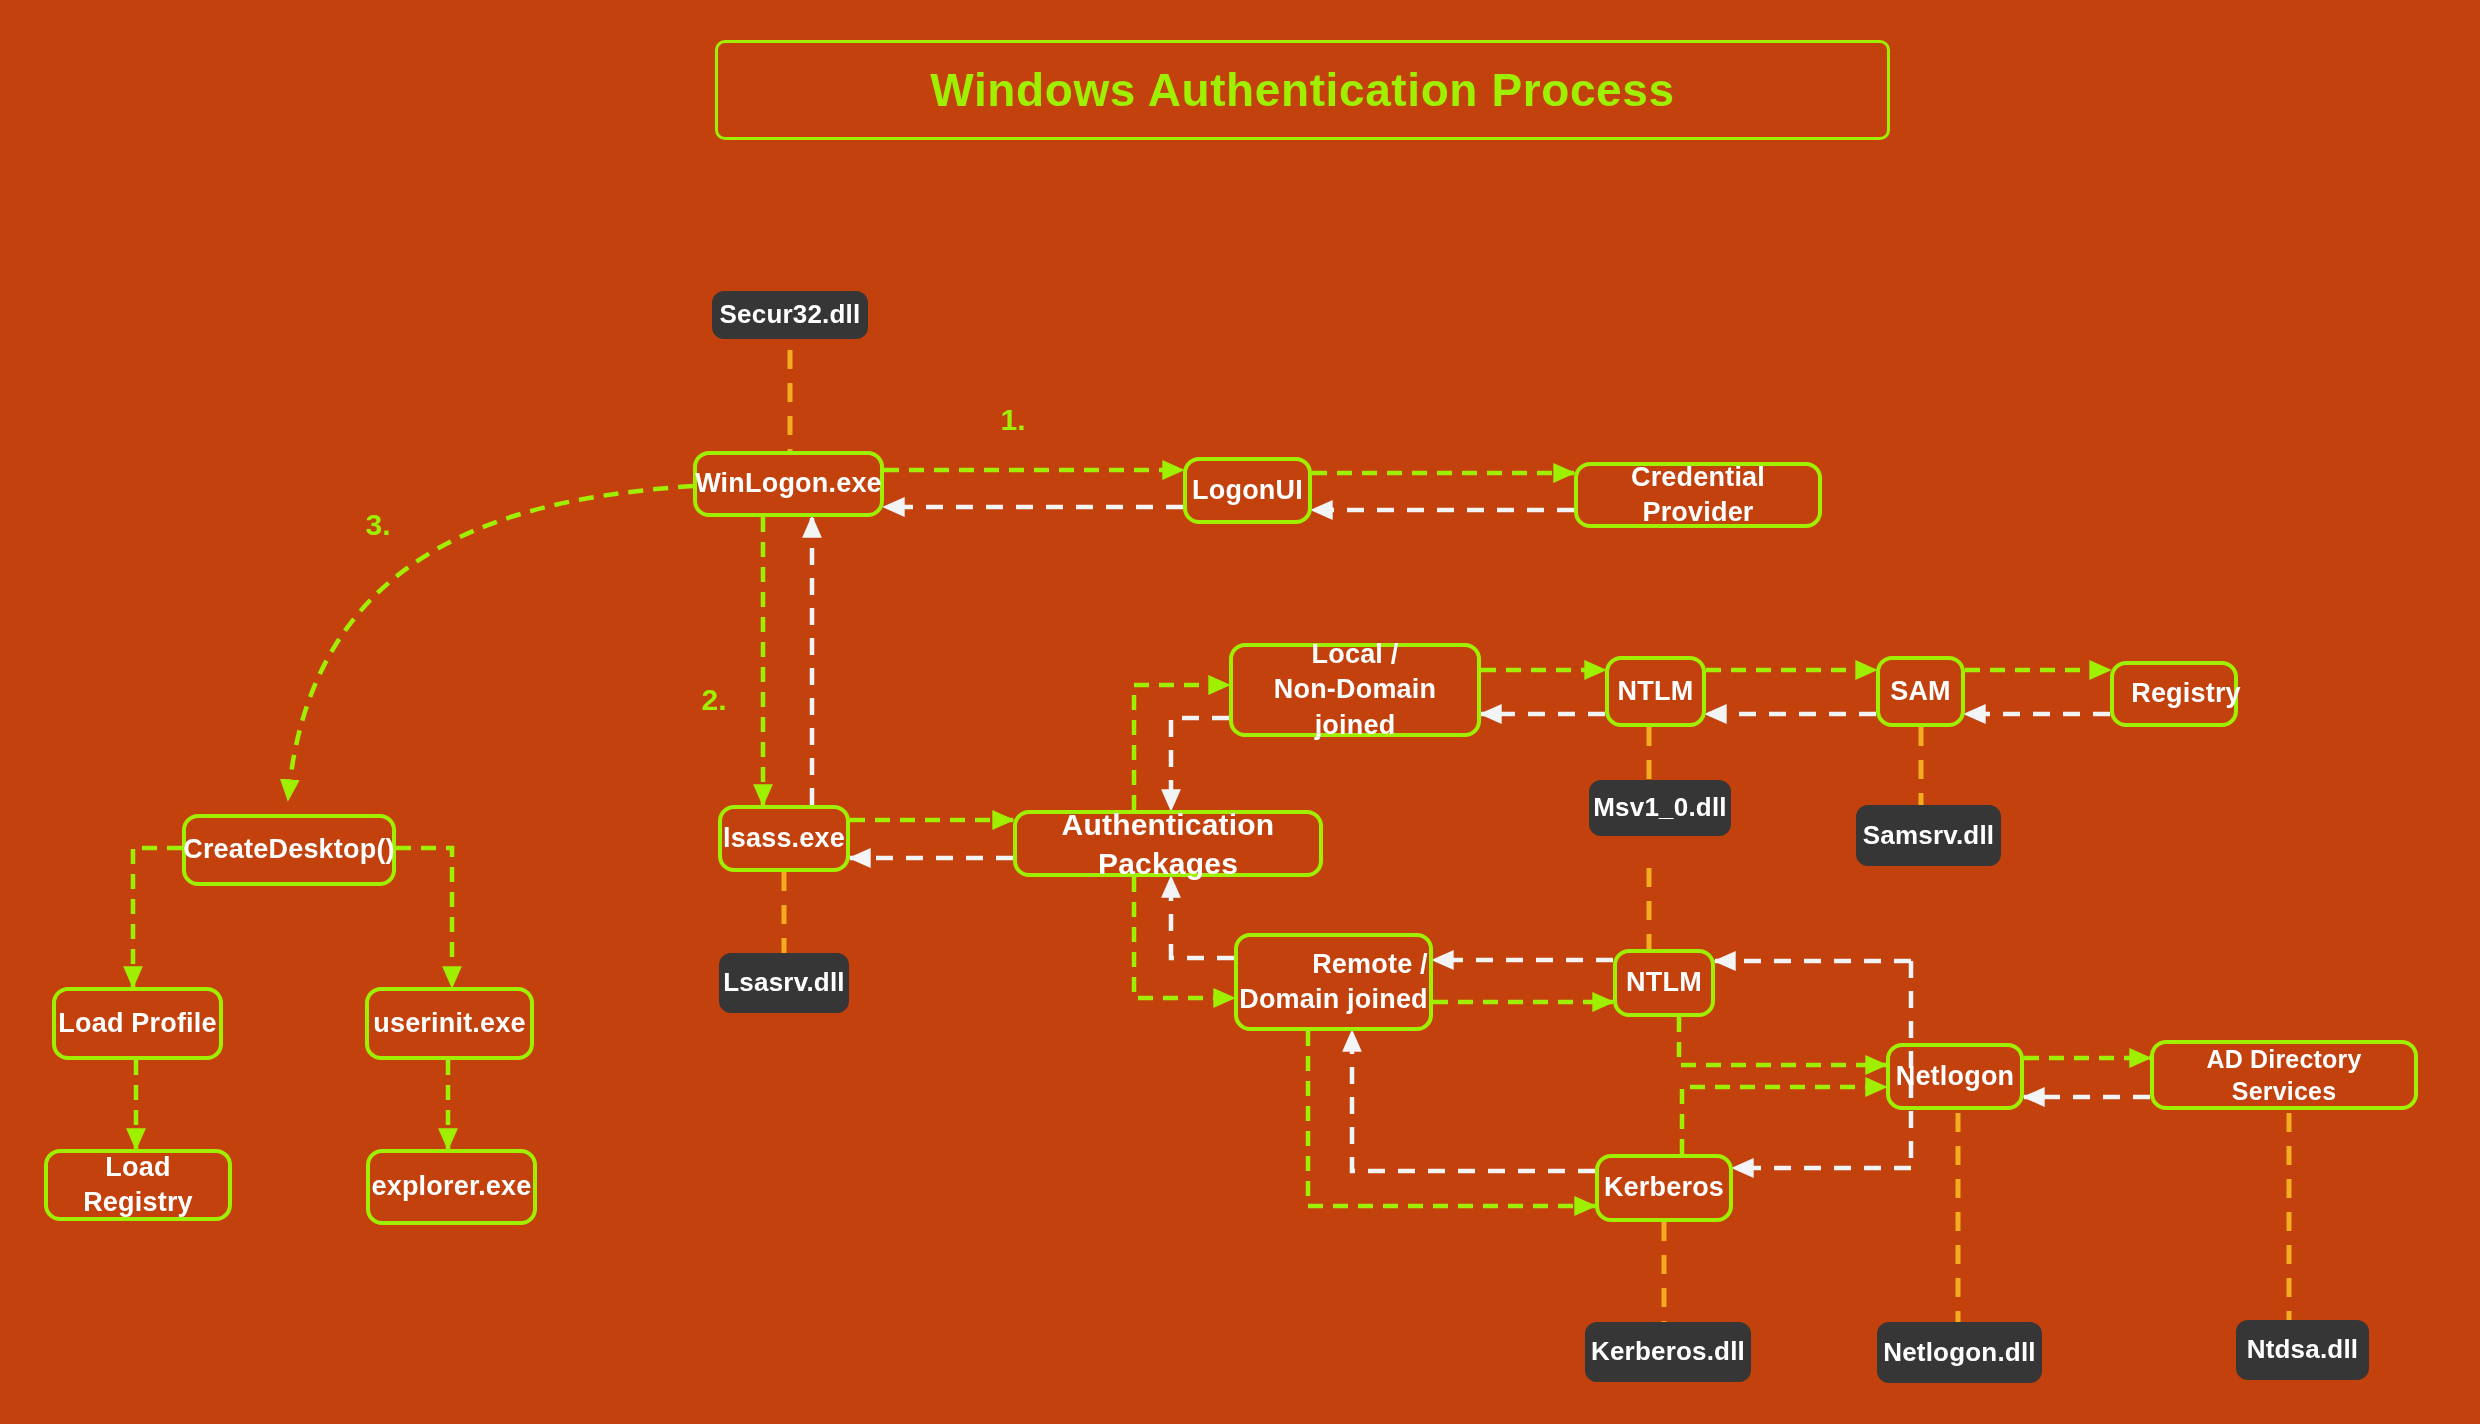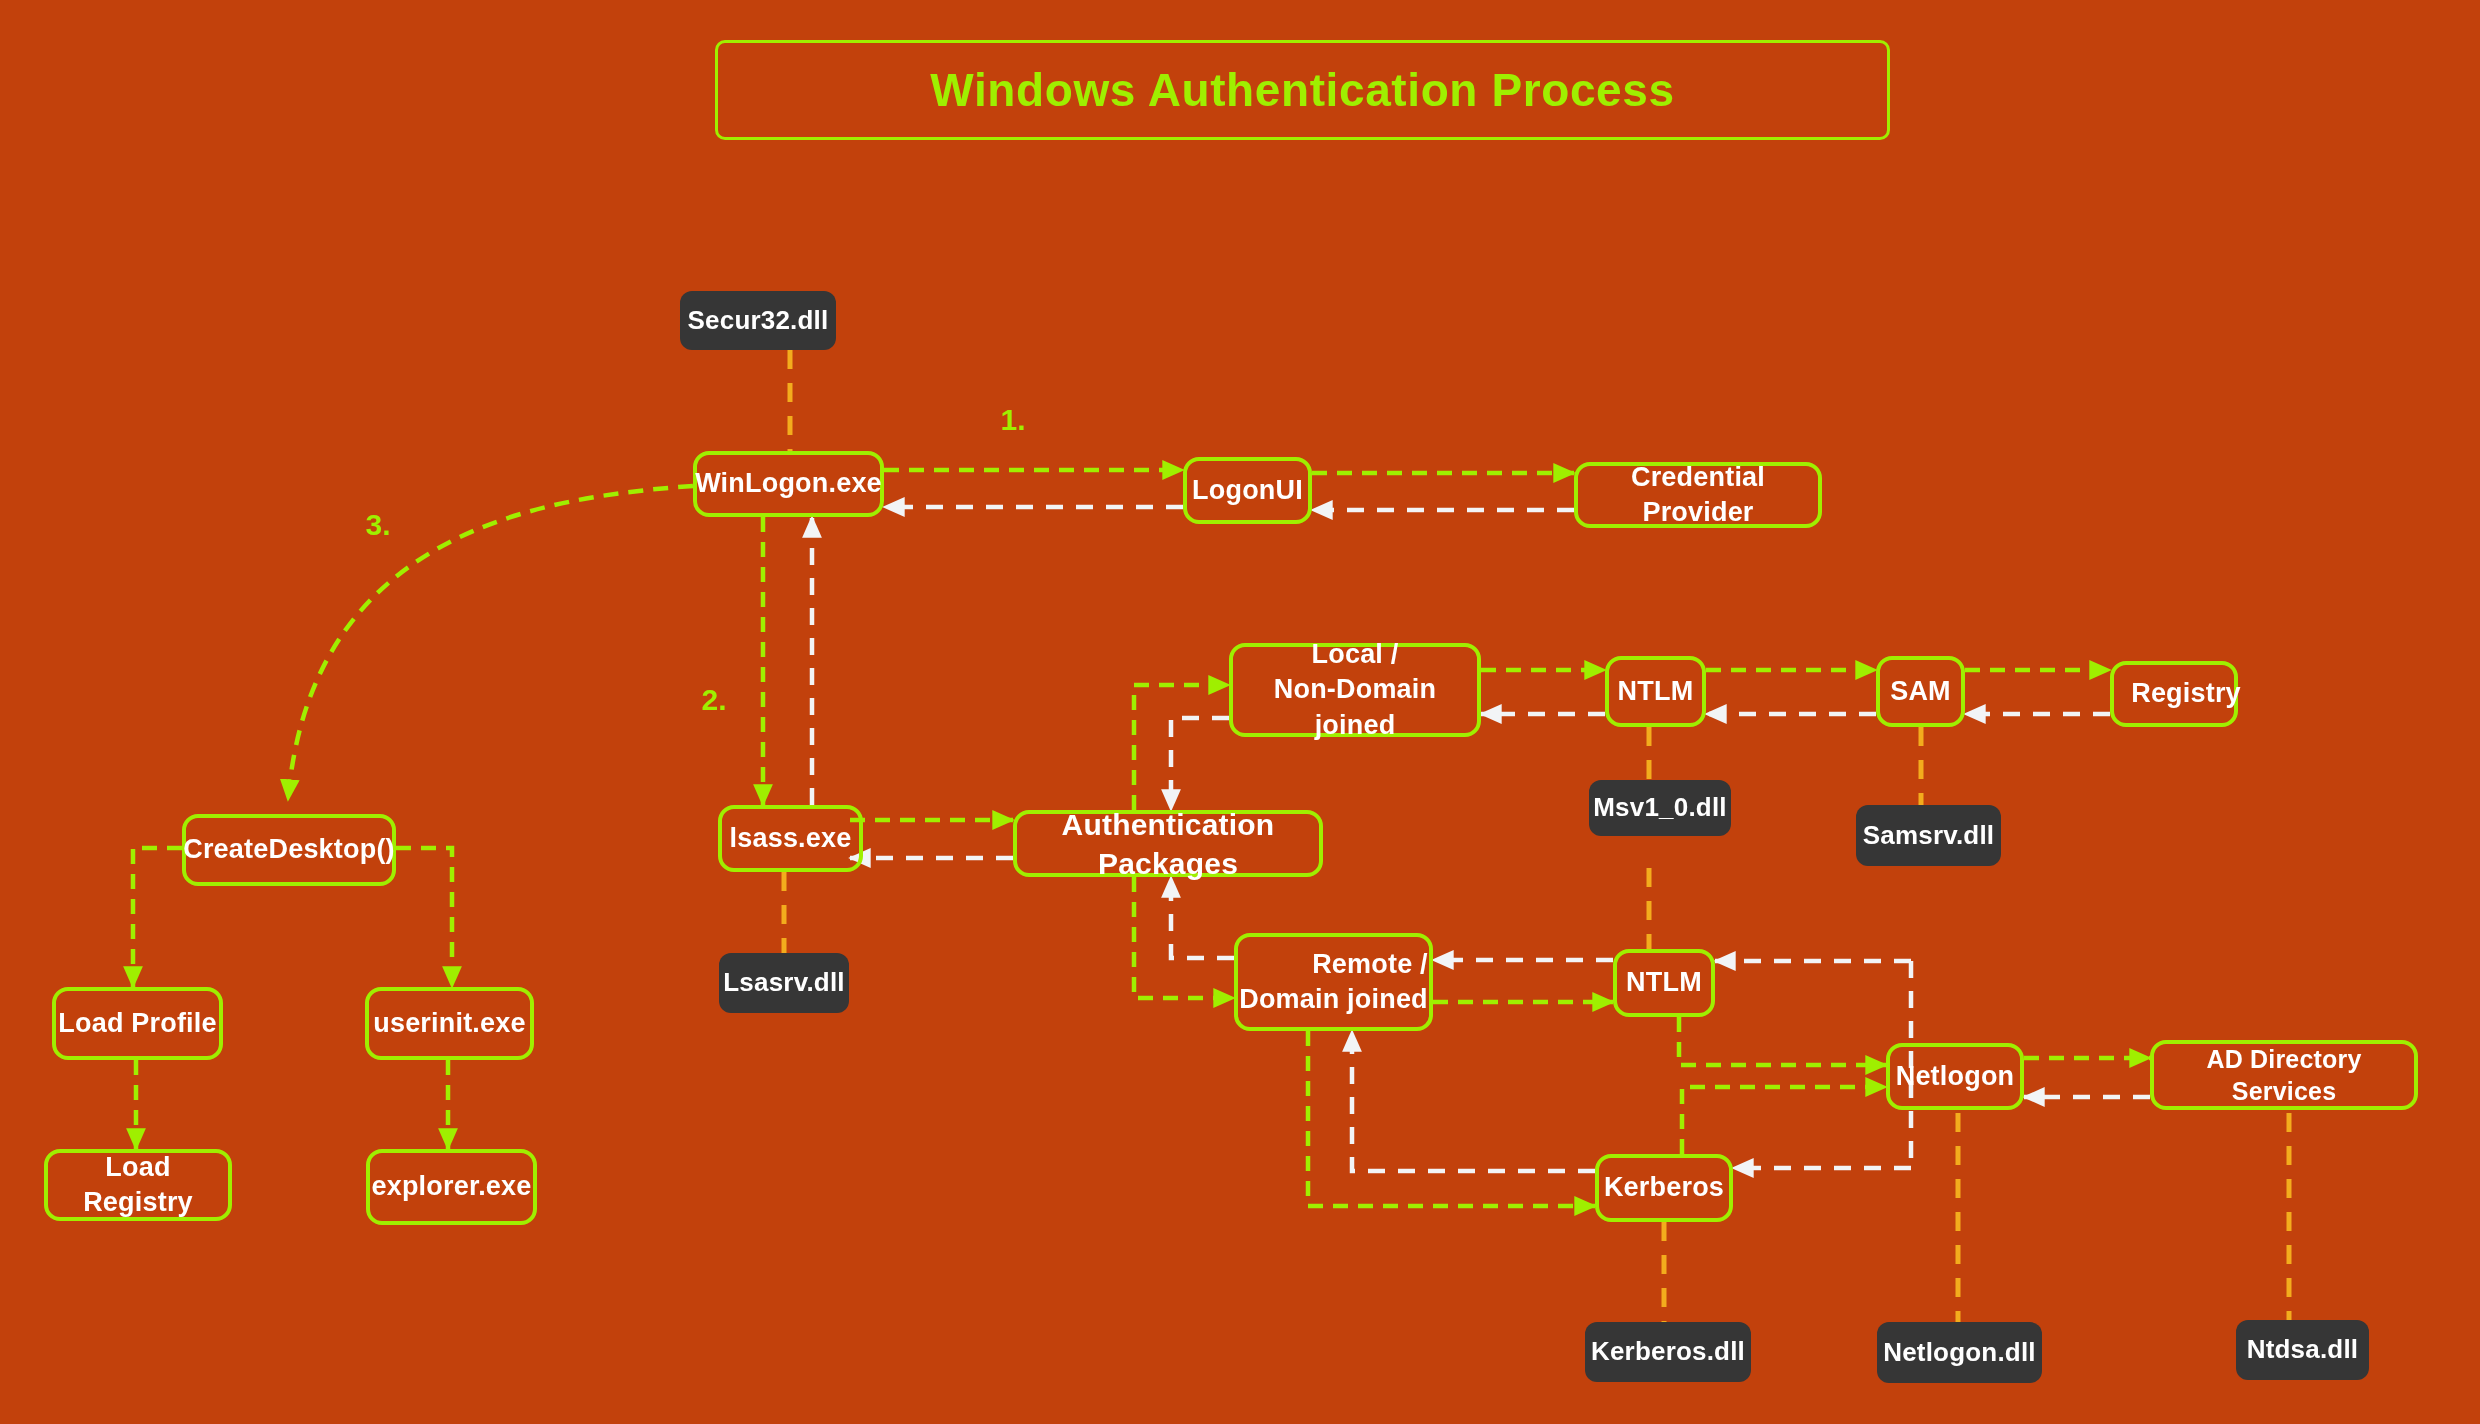"Secur32.dll" div.node { height: 59px -> 48px; left: 680px -> 712px }
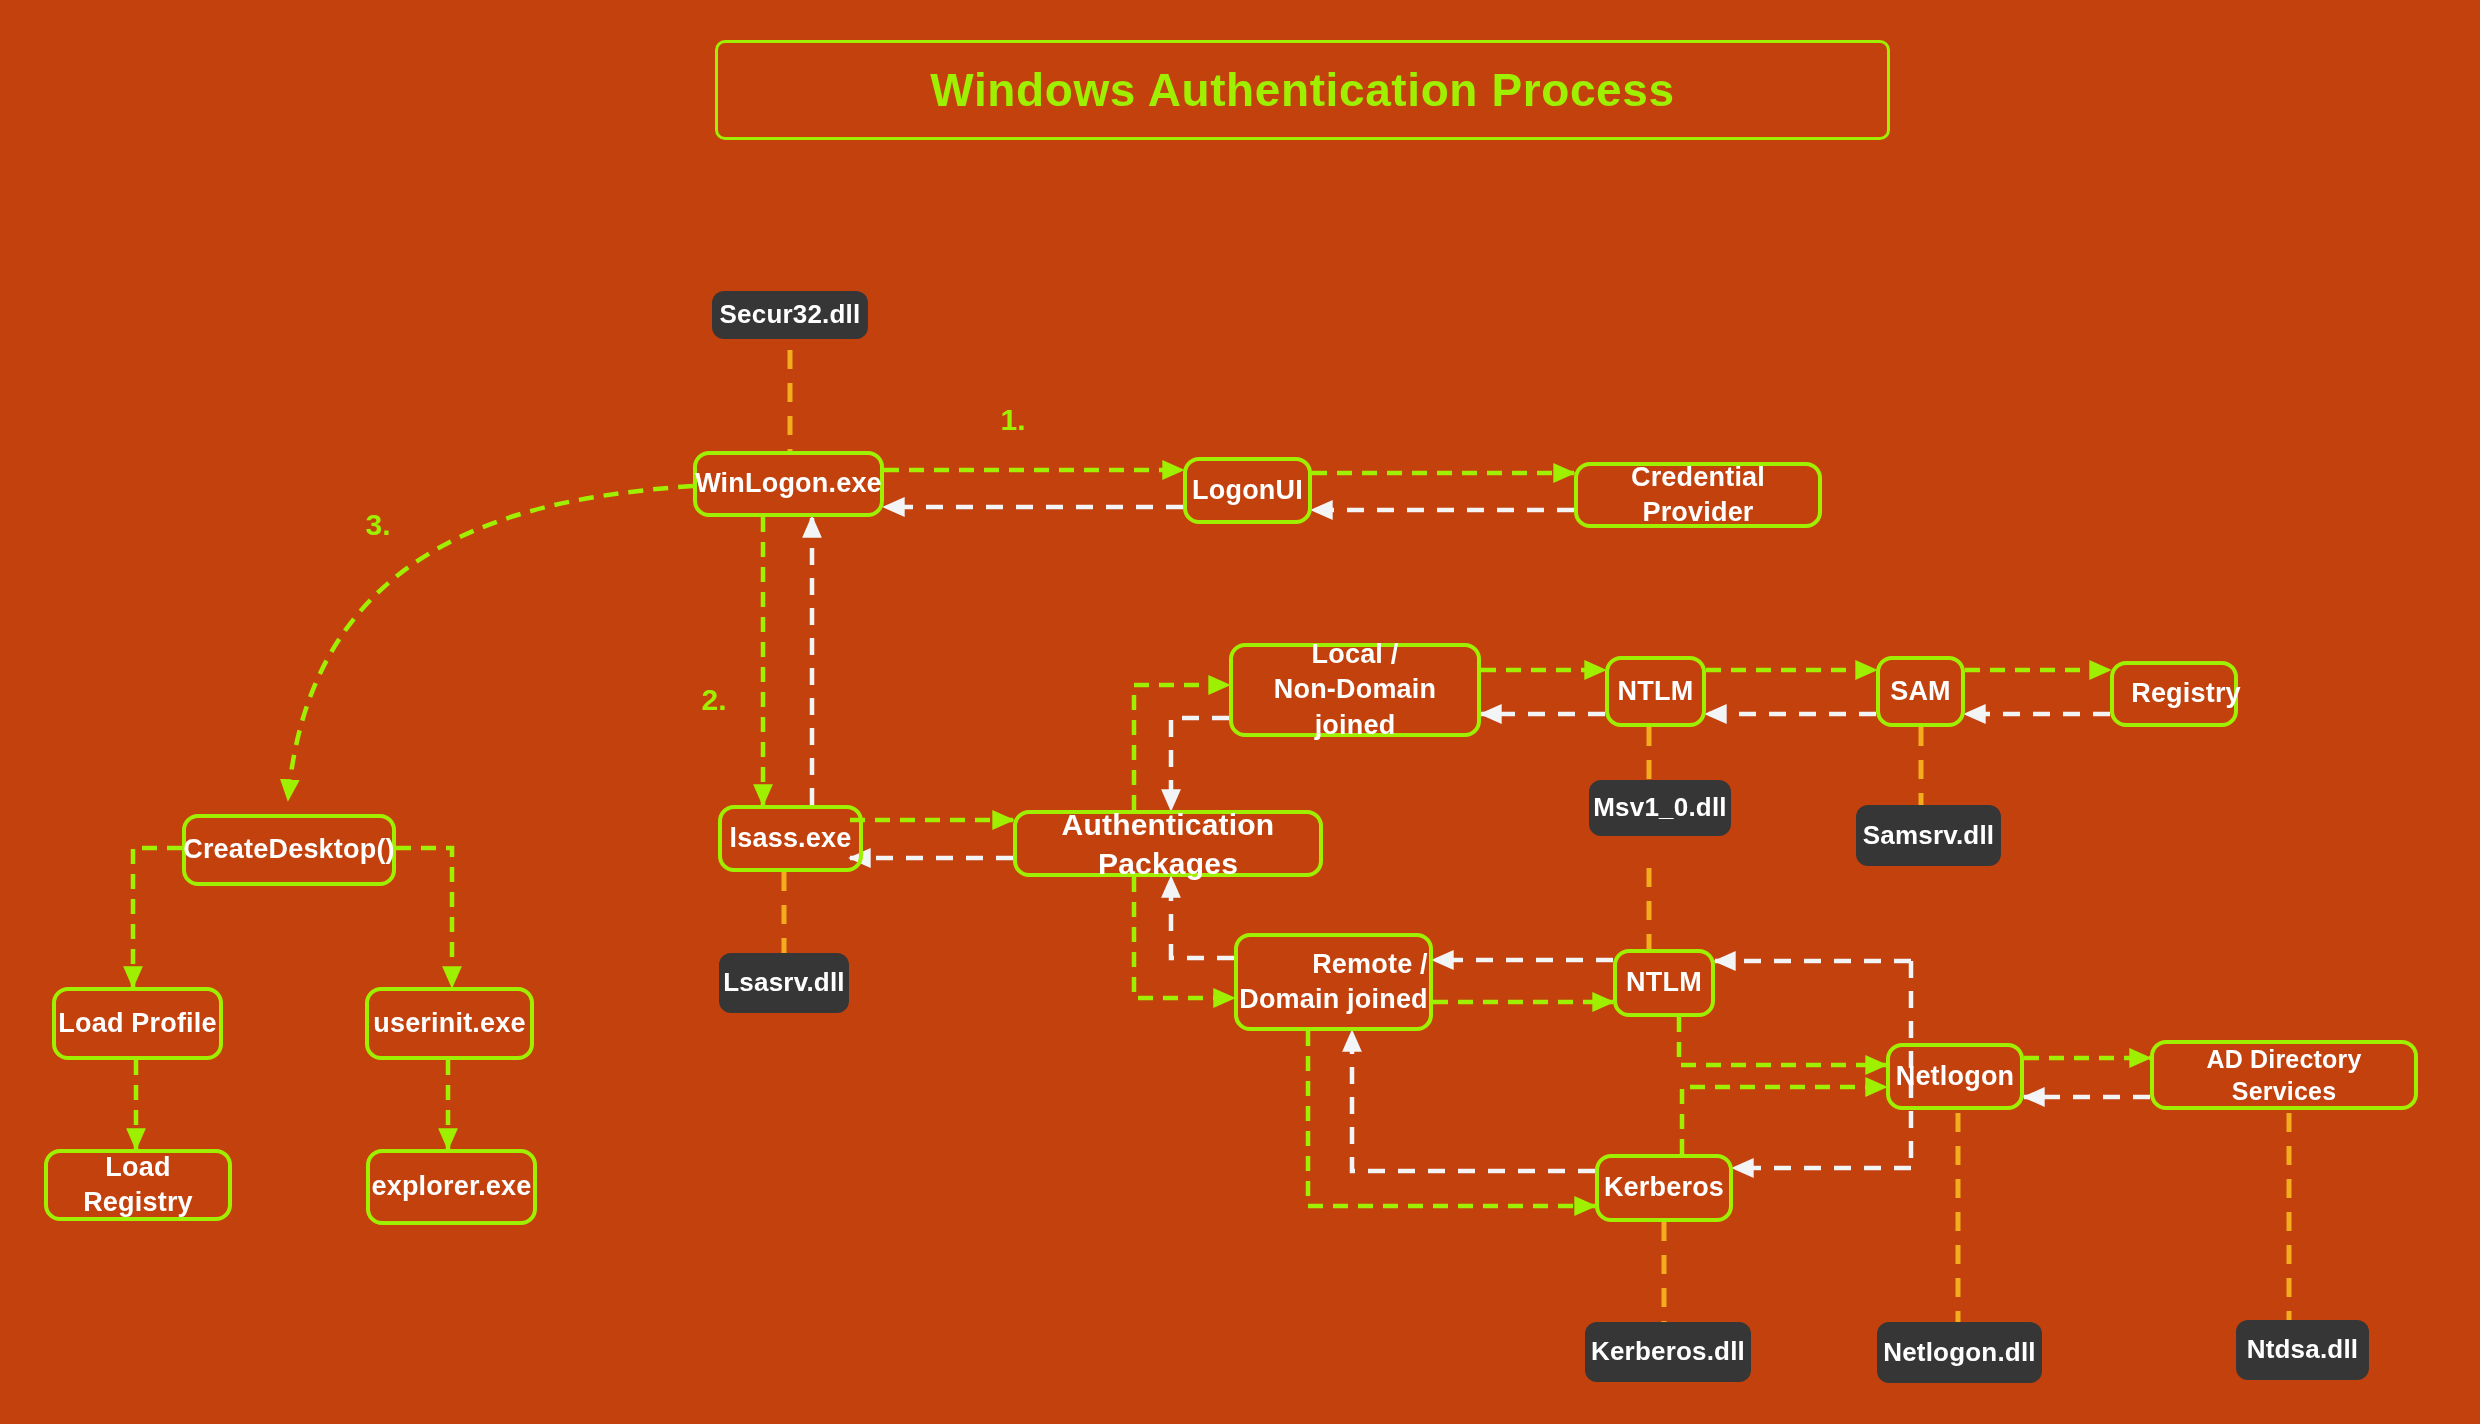"lsass.exe" div.node { width: 145px -> 132px }
